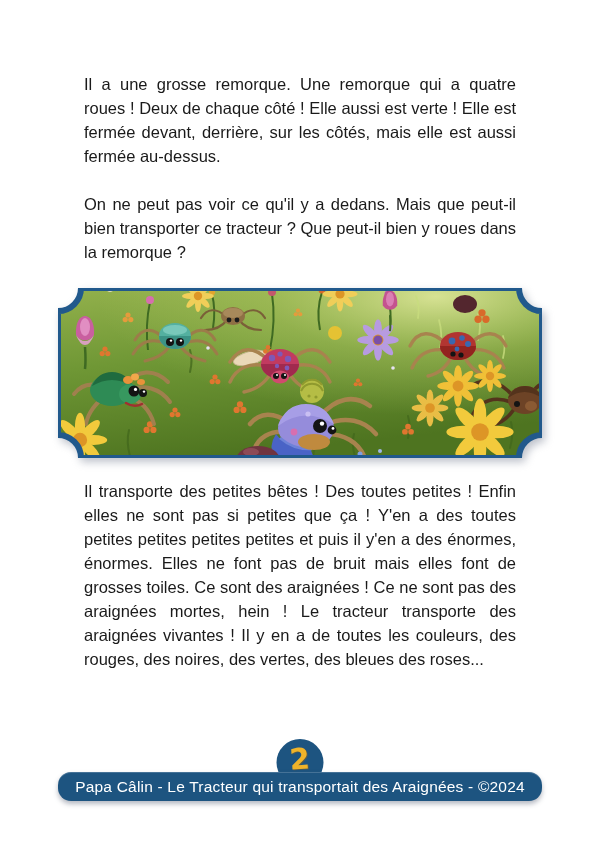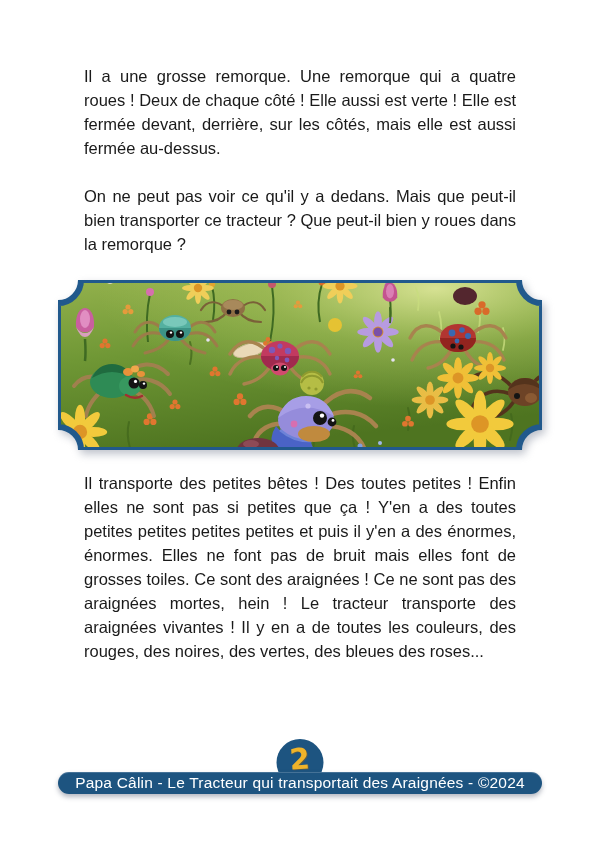"Il a une grosse remorque." .text-col p { margin: 0 0 24px 0 -> 8px 0 24px 0 }
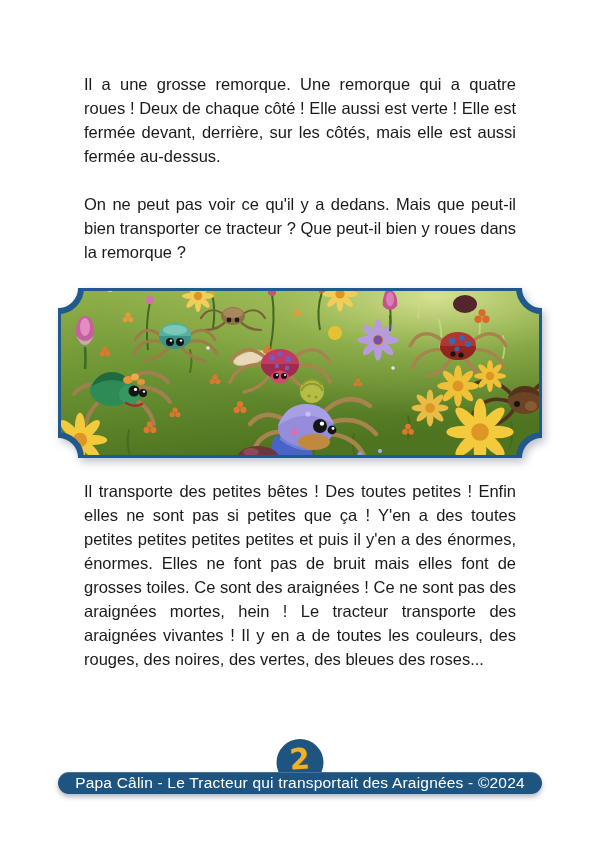"Papa Câlin - Le Tracteur" .footer-bar { height: 22px -> 29px }
